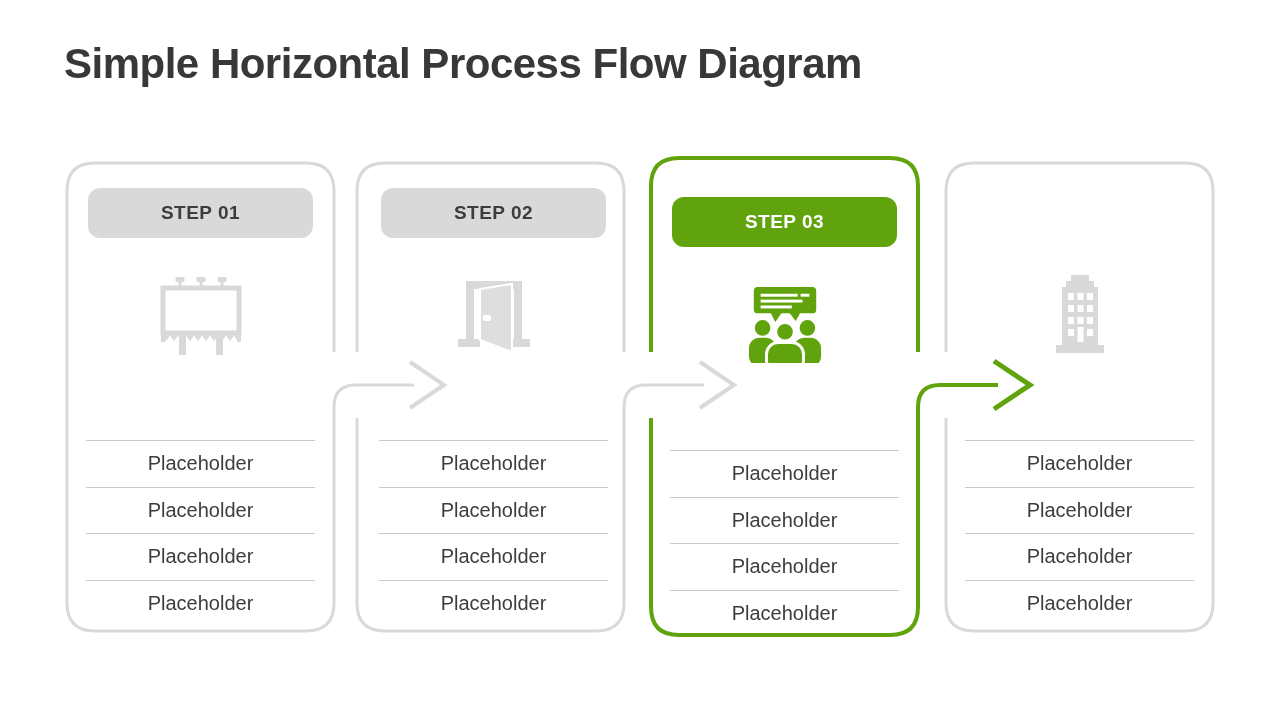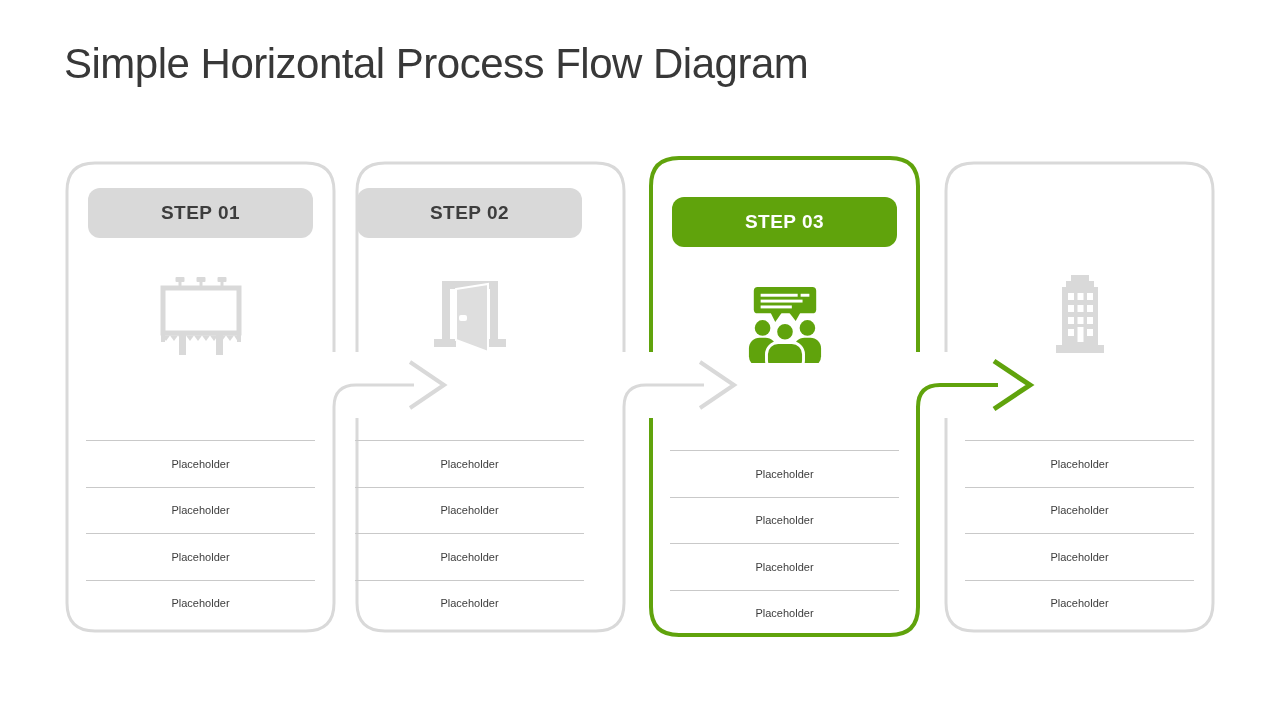"Simple Horizontal Process Flow Diagram" .title { font-weight: 400 -> 700 }
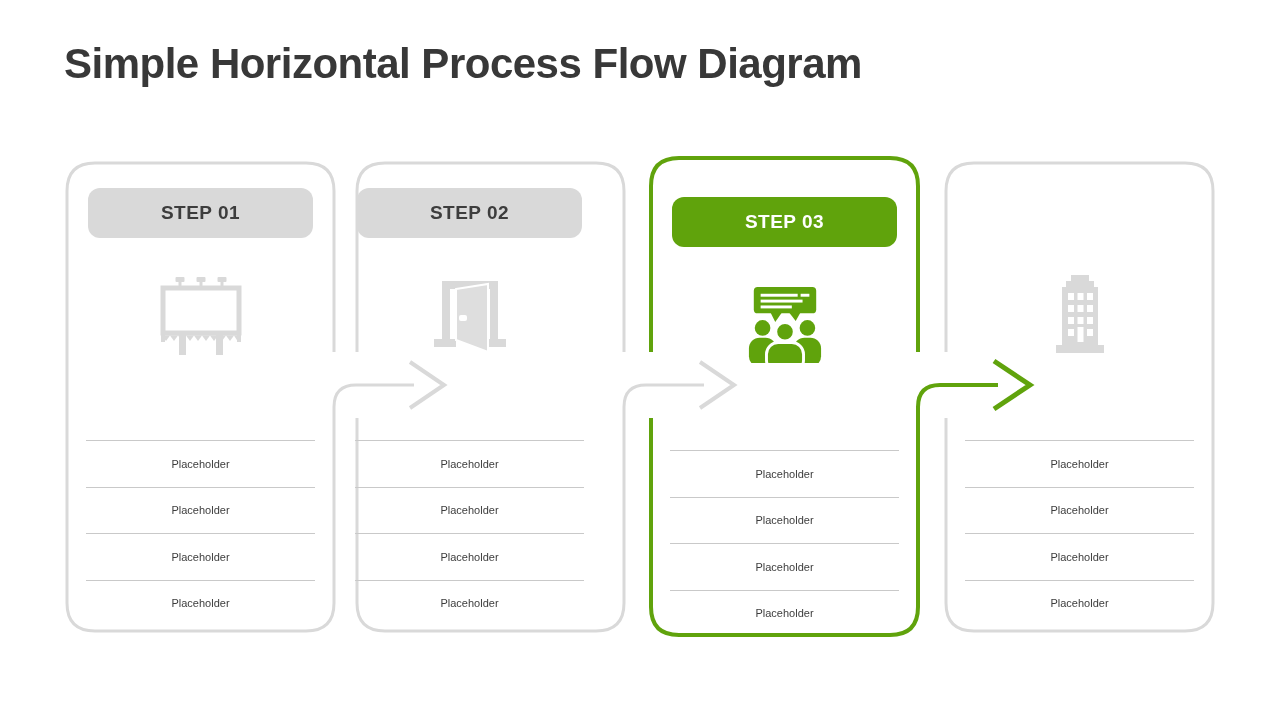"STEP 02" div.card { left: 336px -> 360px }
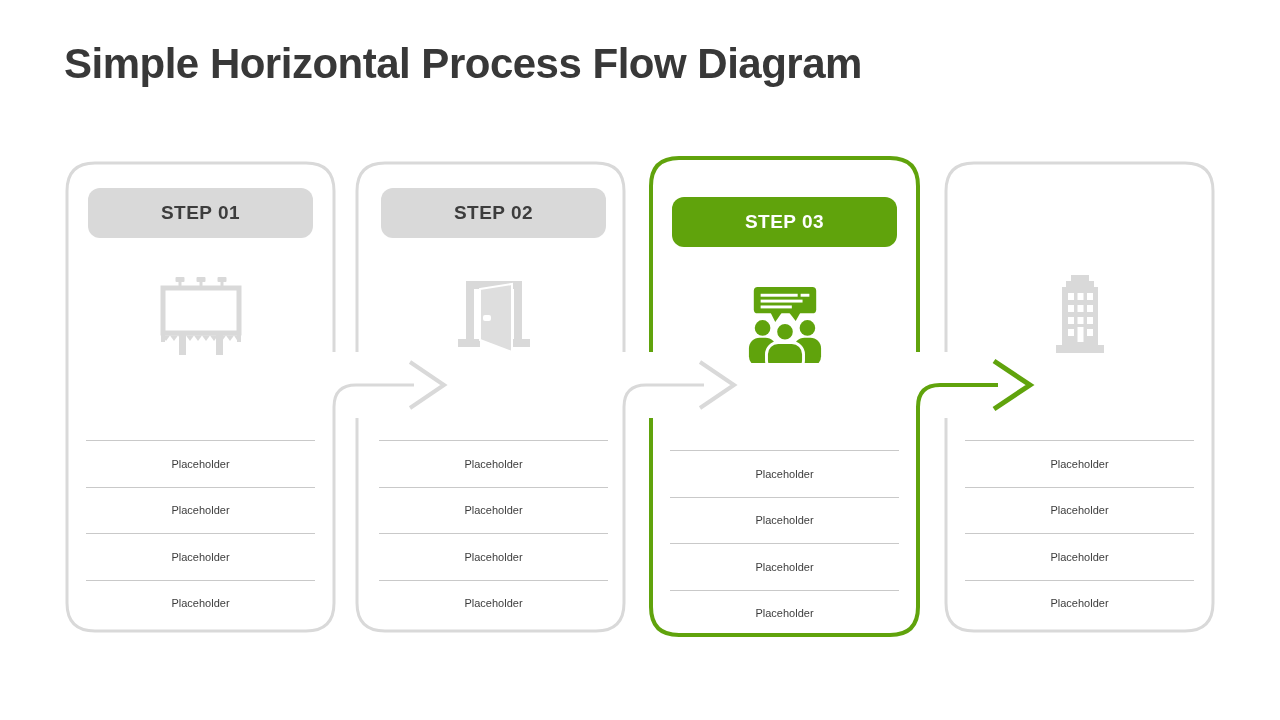"Placeholder" .row { font-size: 11px -> 20px }
